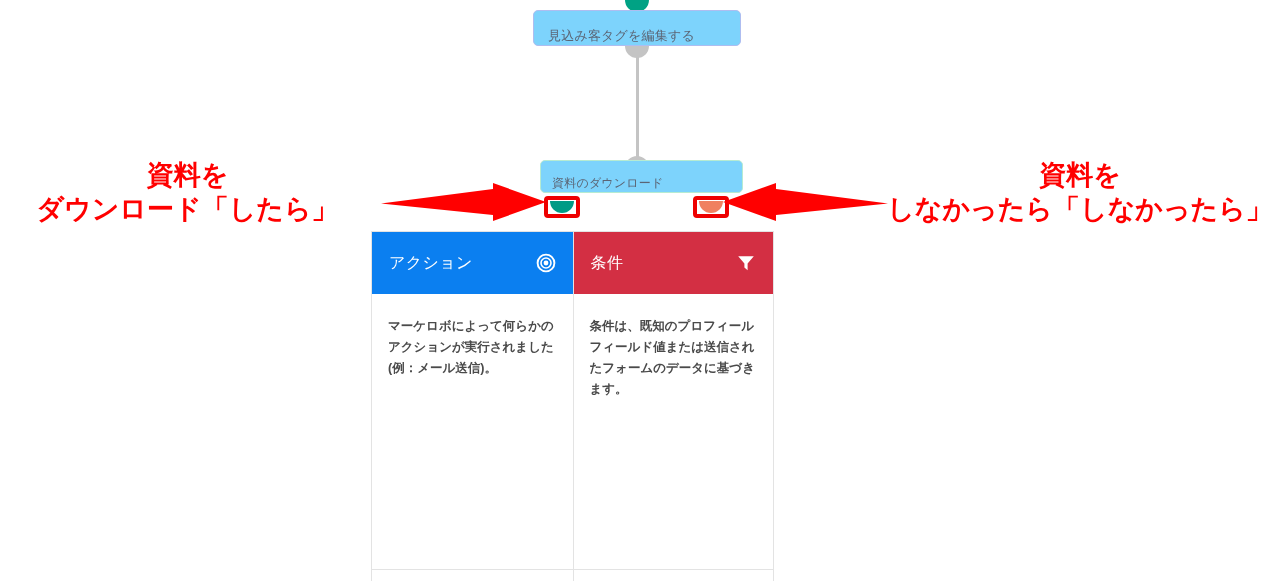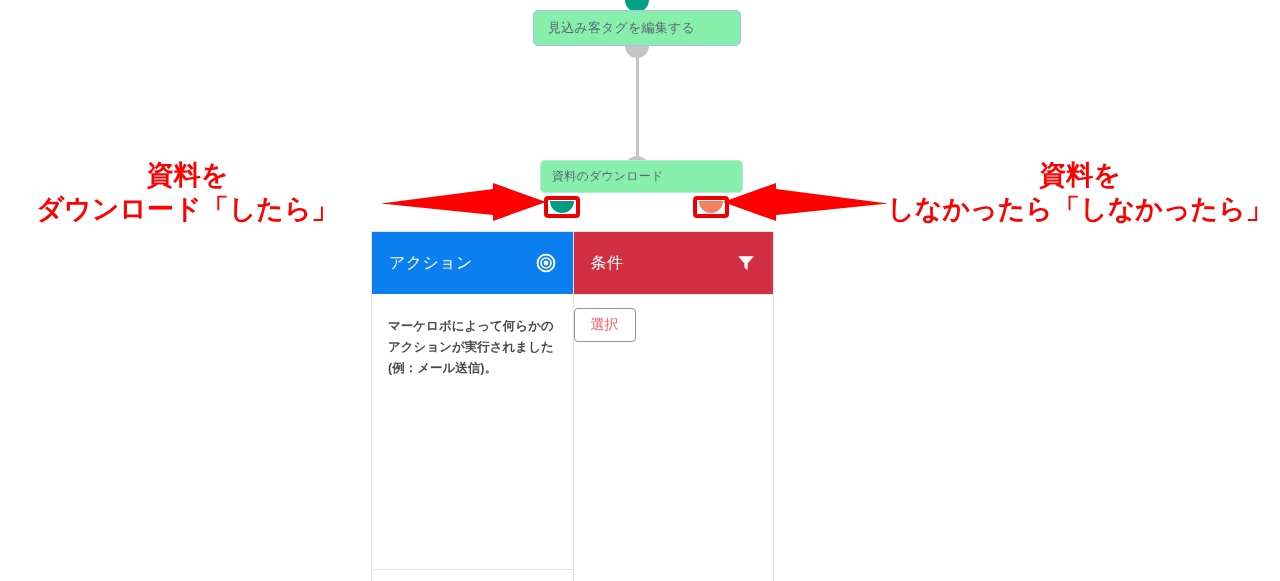"見込み客タグを編集する" .node { align-items: center -> flex-end; background: #86efac -> #7dd3fc }
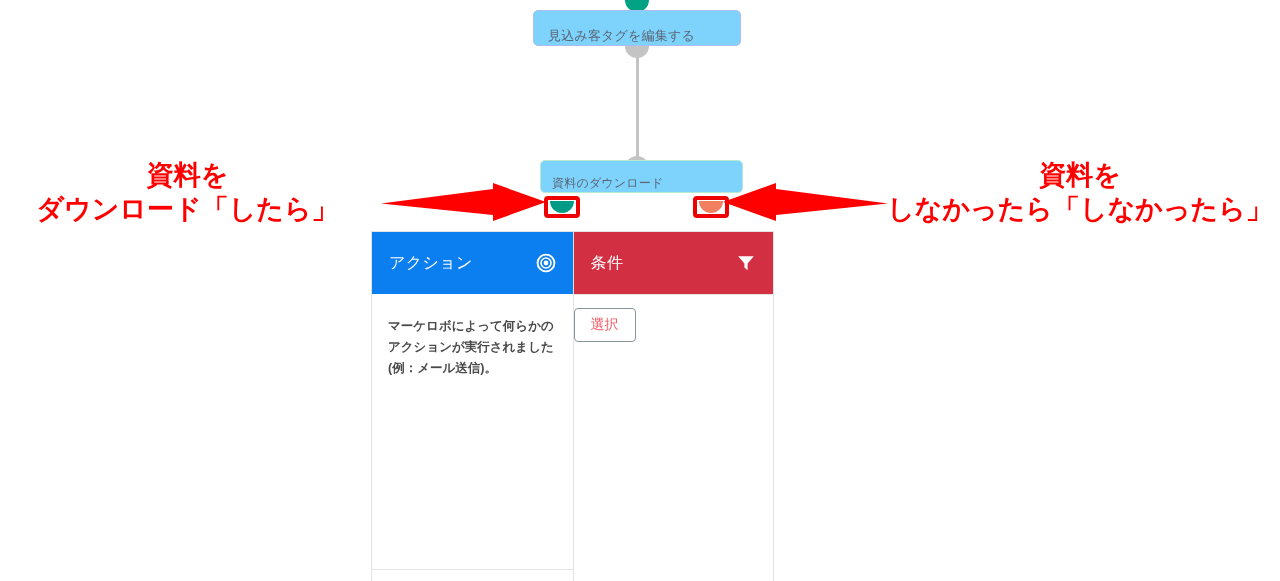"条件は、既知のプロフィールフィールド値または送信されたフォームのデータに基づきま" div.card-body { html: none -> <div> <p>条件は、既知のプロフィールフィールド値または送信されたフォームのデータに基づきます。</p> </div> }
